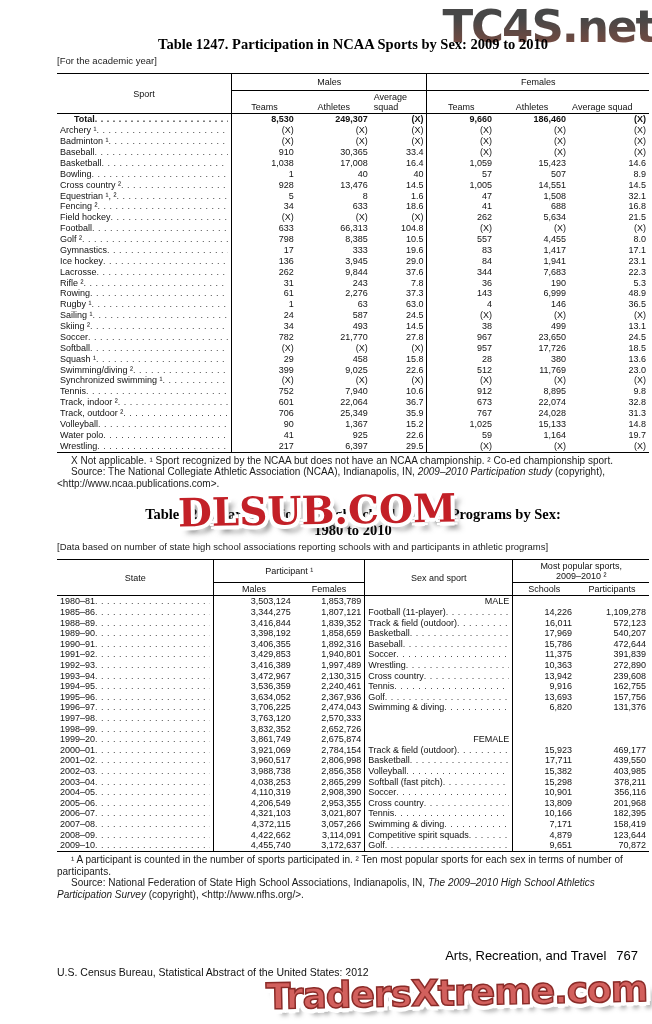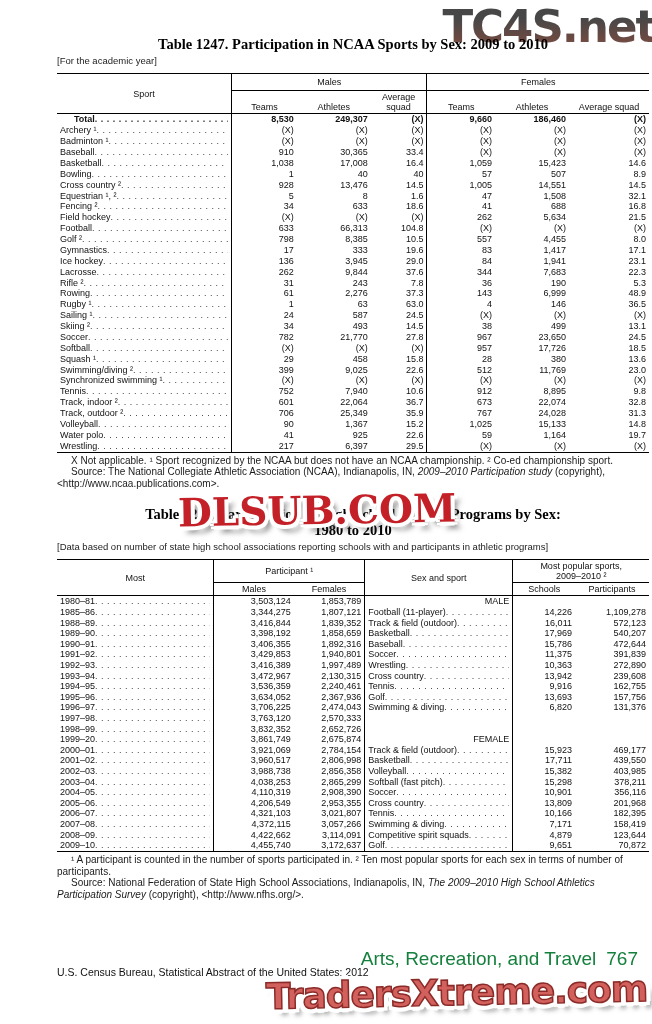"Average squad" th.right { text-align: center -> left }
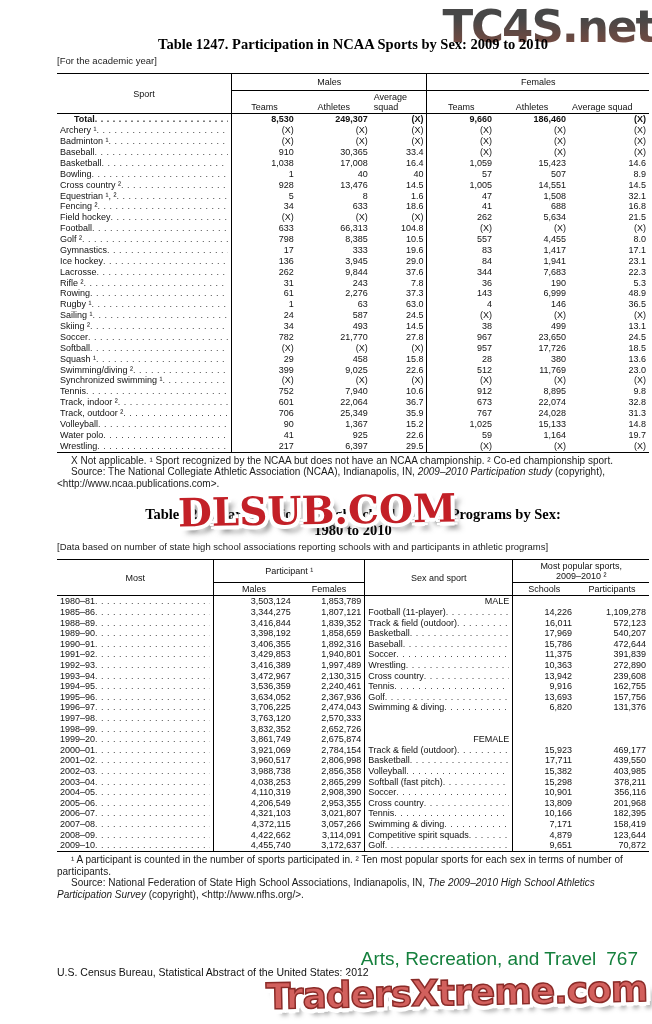"Most" th.rs { text: Most -> State }
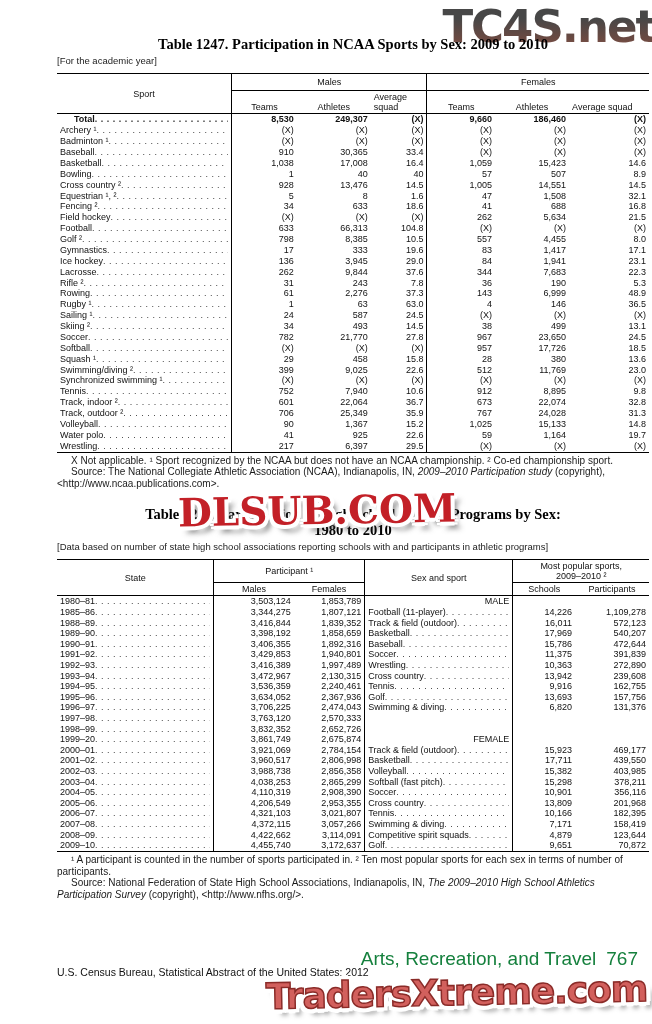"Arts, Recreation, and Travel 767" .footer-section { color: #15803d -> #000000; font-size: 19px -> 13px }
